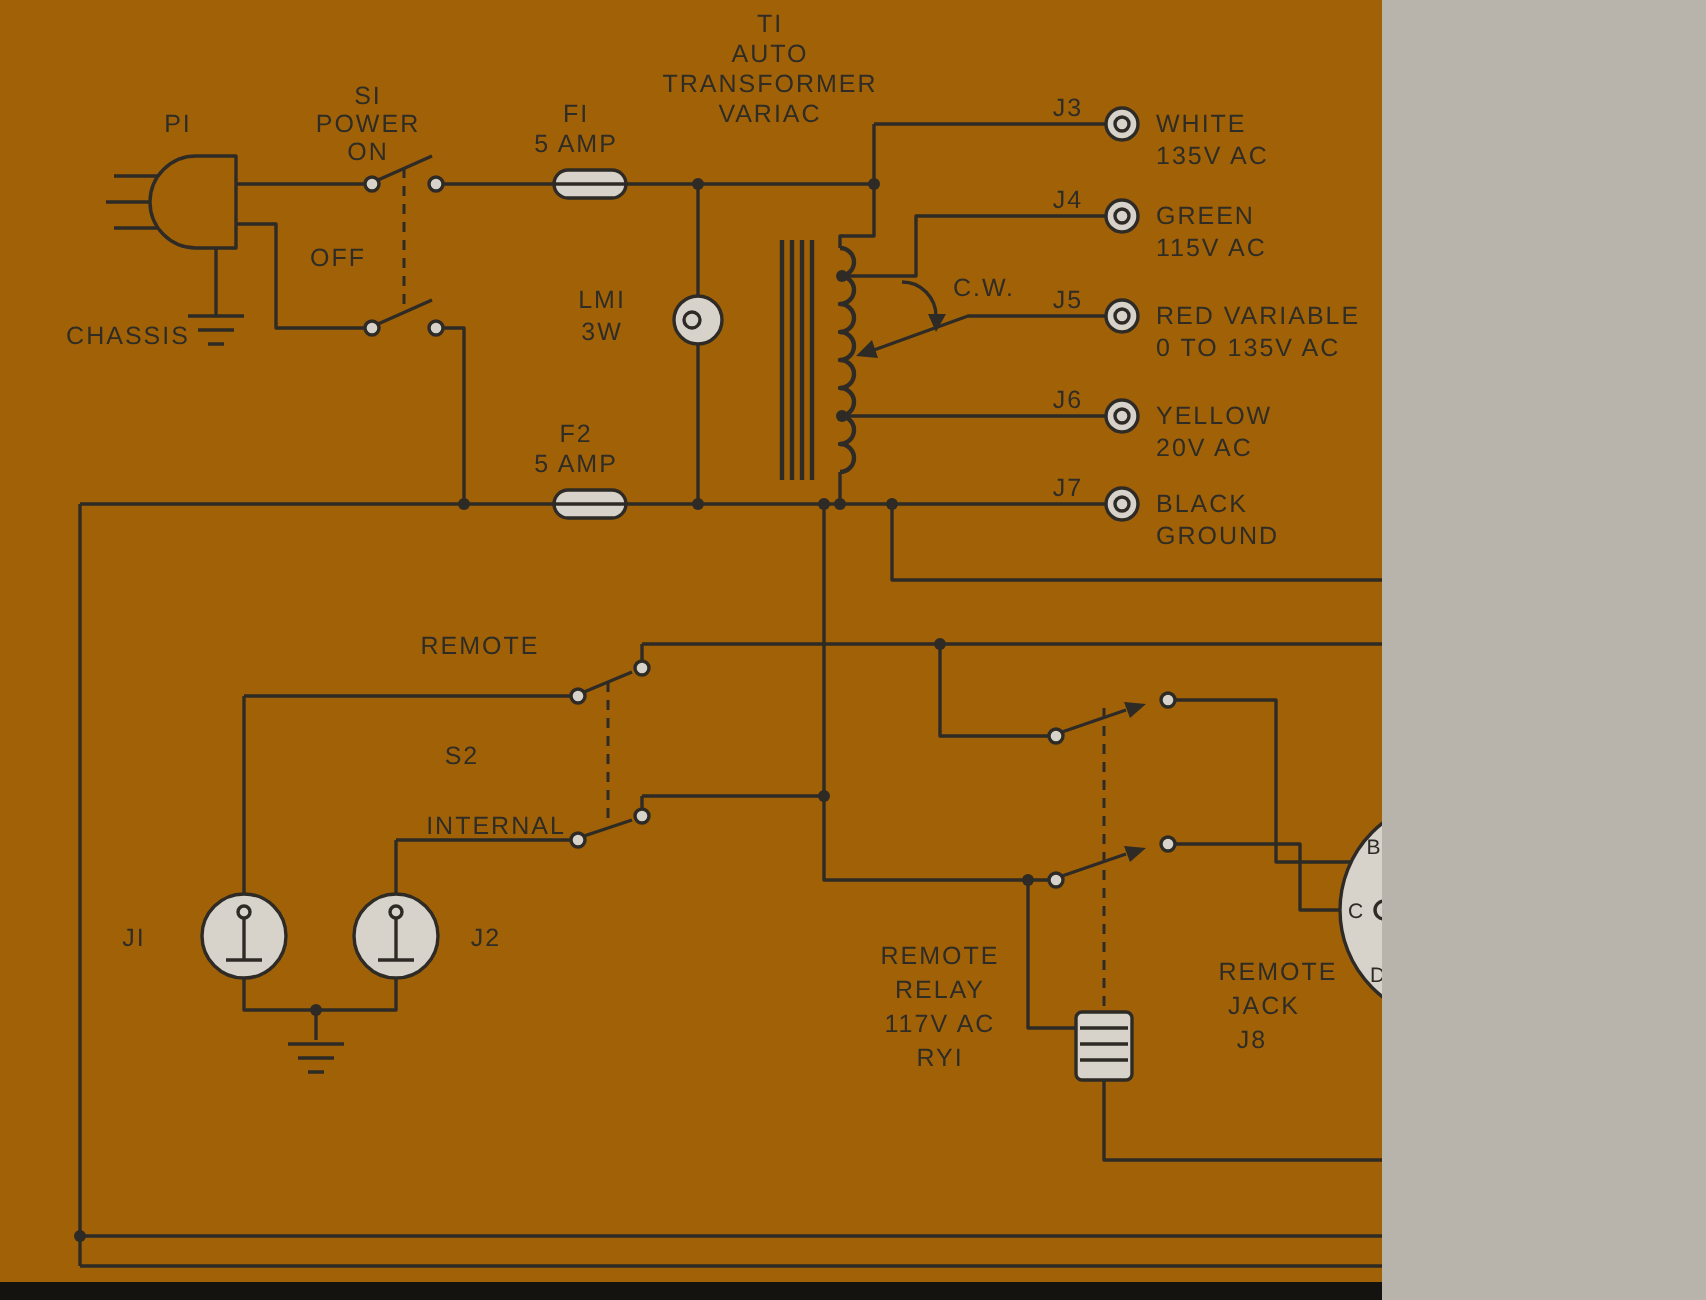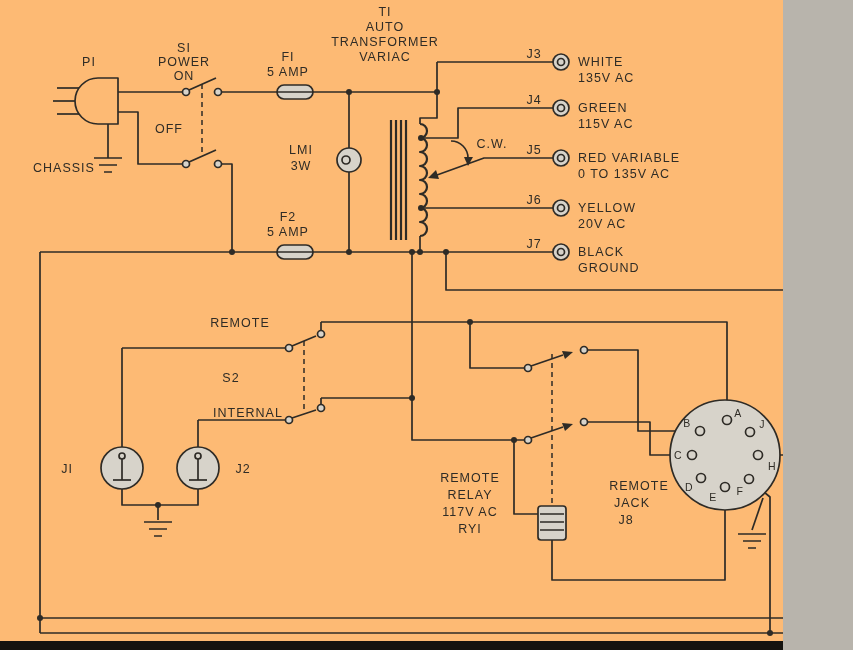"TI" .page { background: #fdba74 -> #a16207; width: 783px -> 691px }
